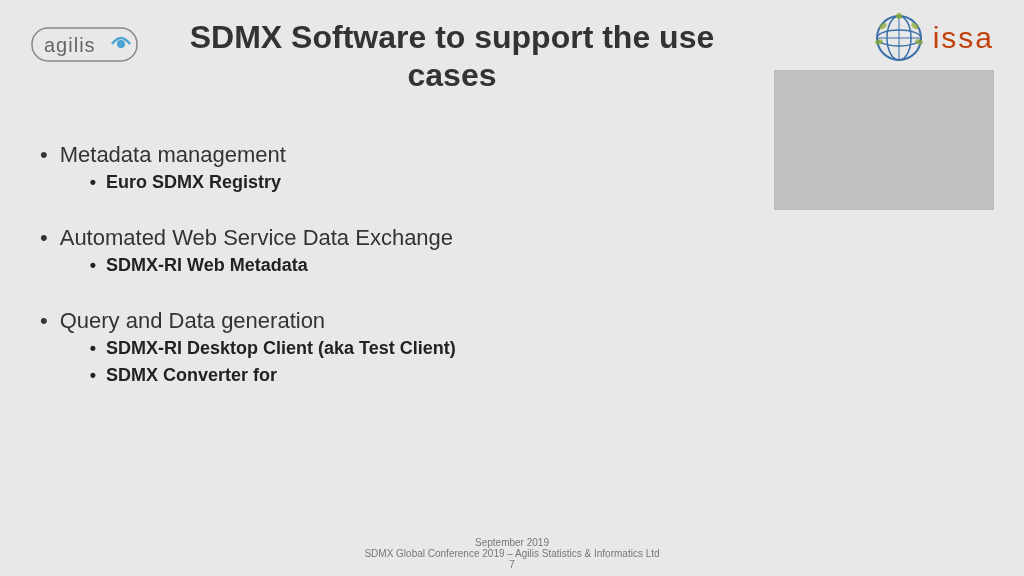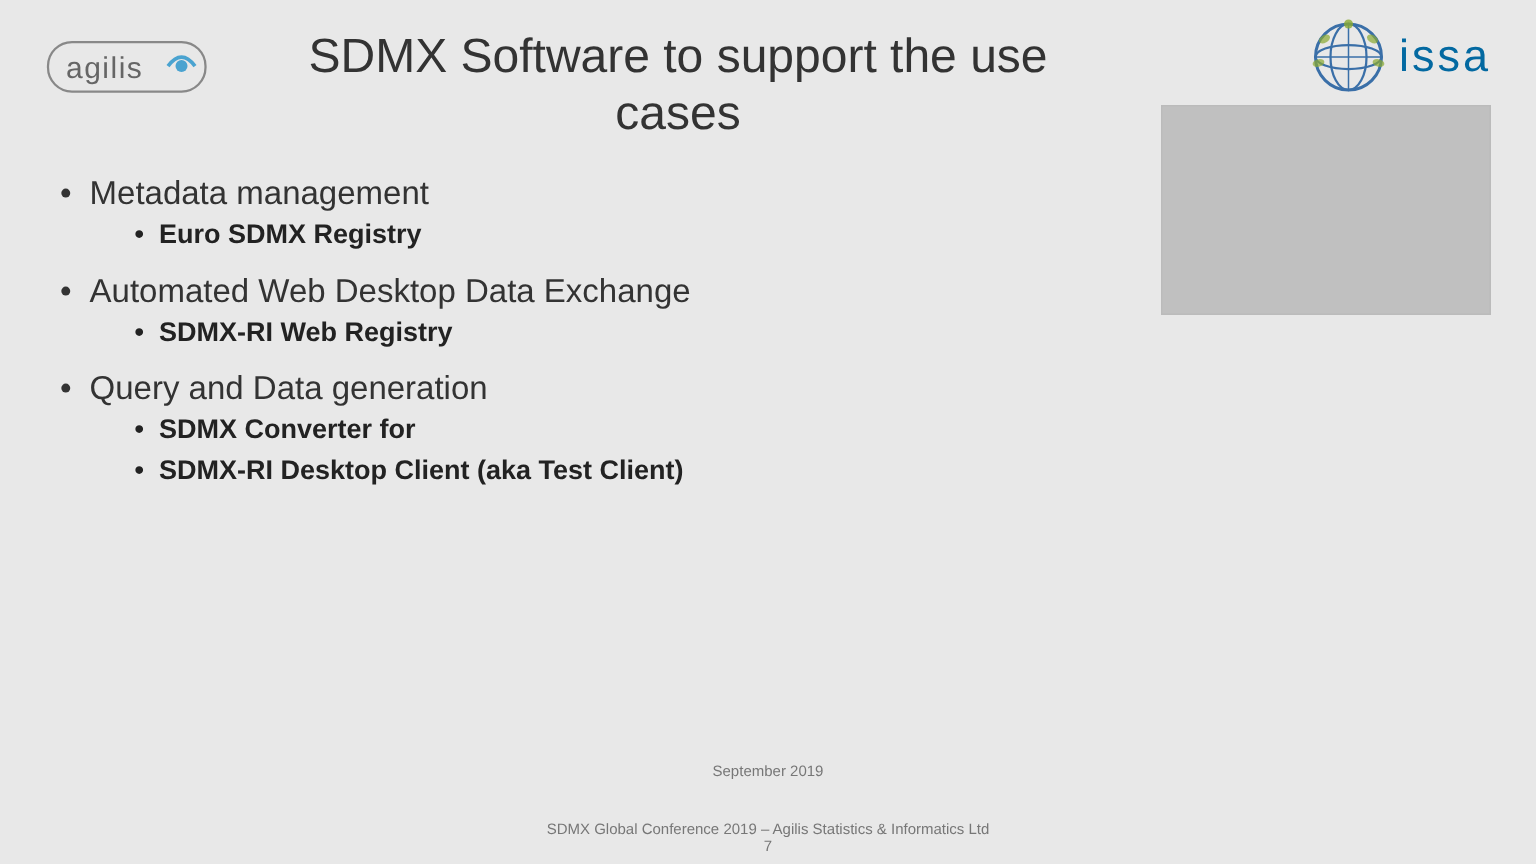"SDMX Software to support the" .slide-title { font-weight: 400 -> 700 }
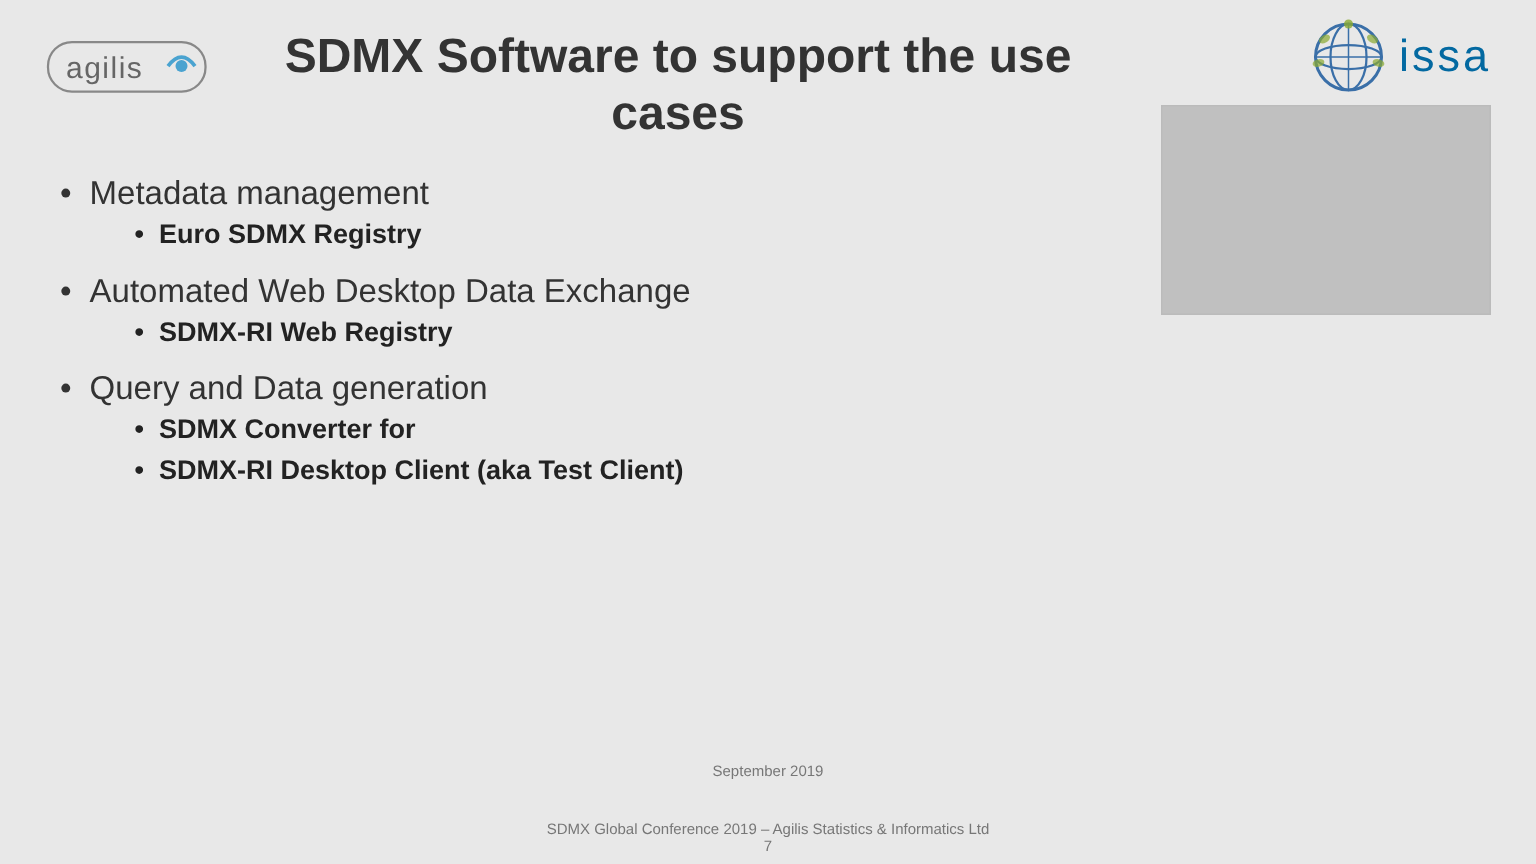"issa" .issa-text { color: #0369a1 -> #c2410c }
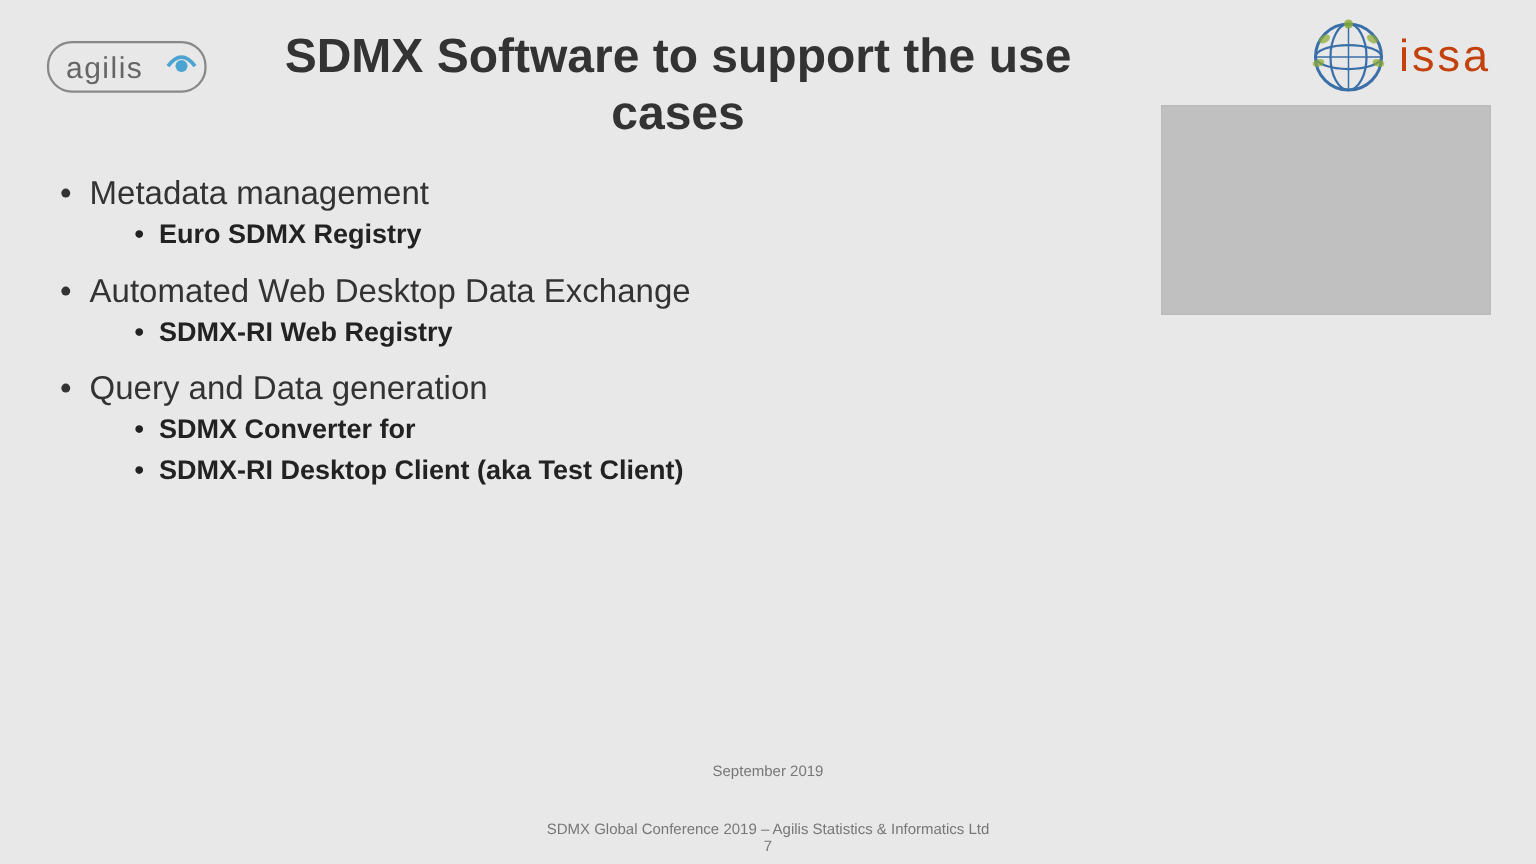"Metadata management" .bullet-list > li { margin-top: none -> 26px }
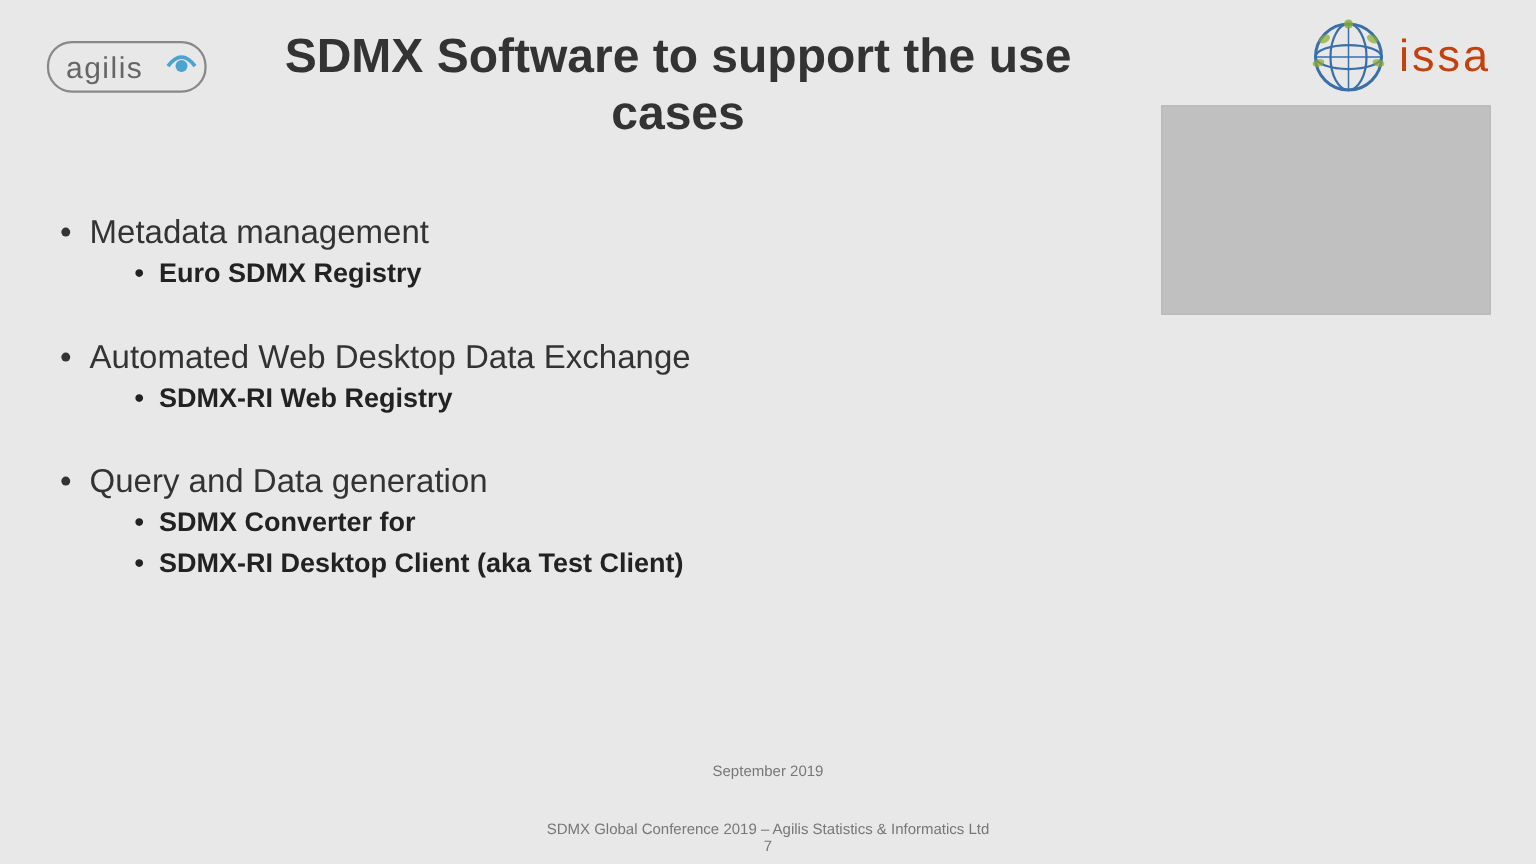"Automated Web Desktop Data Exchange" span { text: Desktop -> Service }
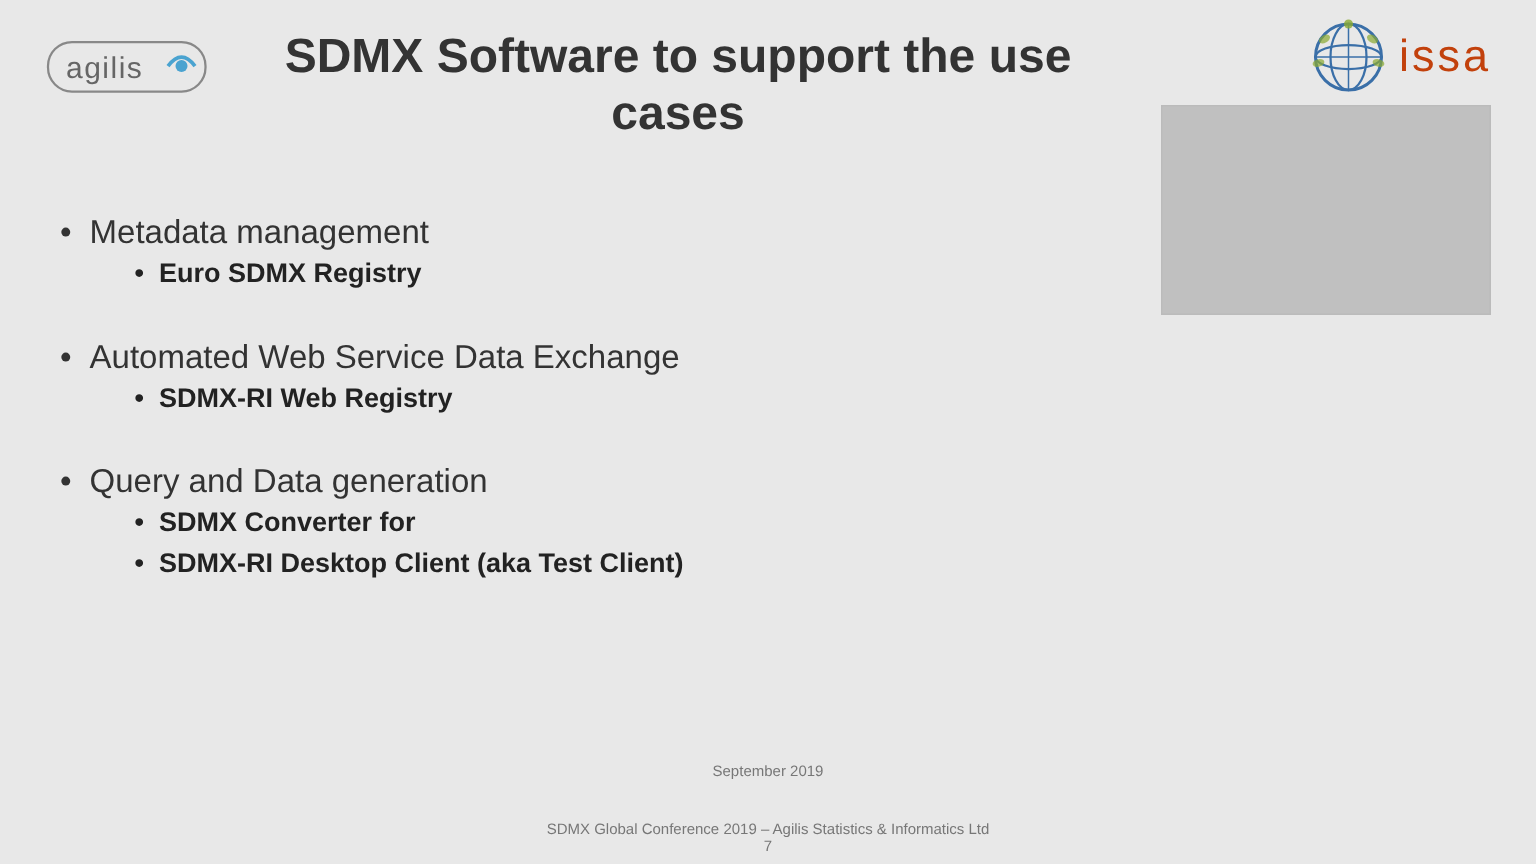"SDMX-RI Web Registry" span { text: Registry -> Metadata }
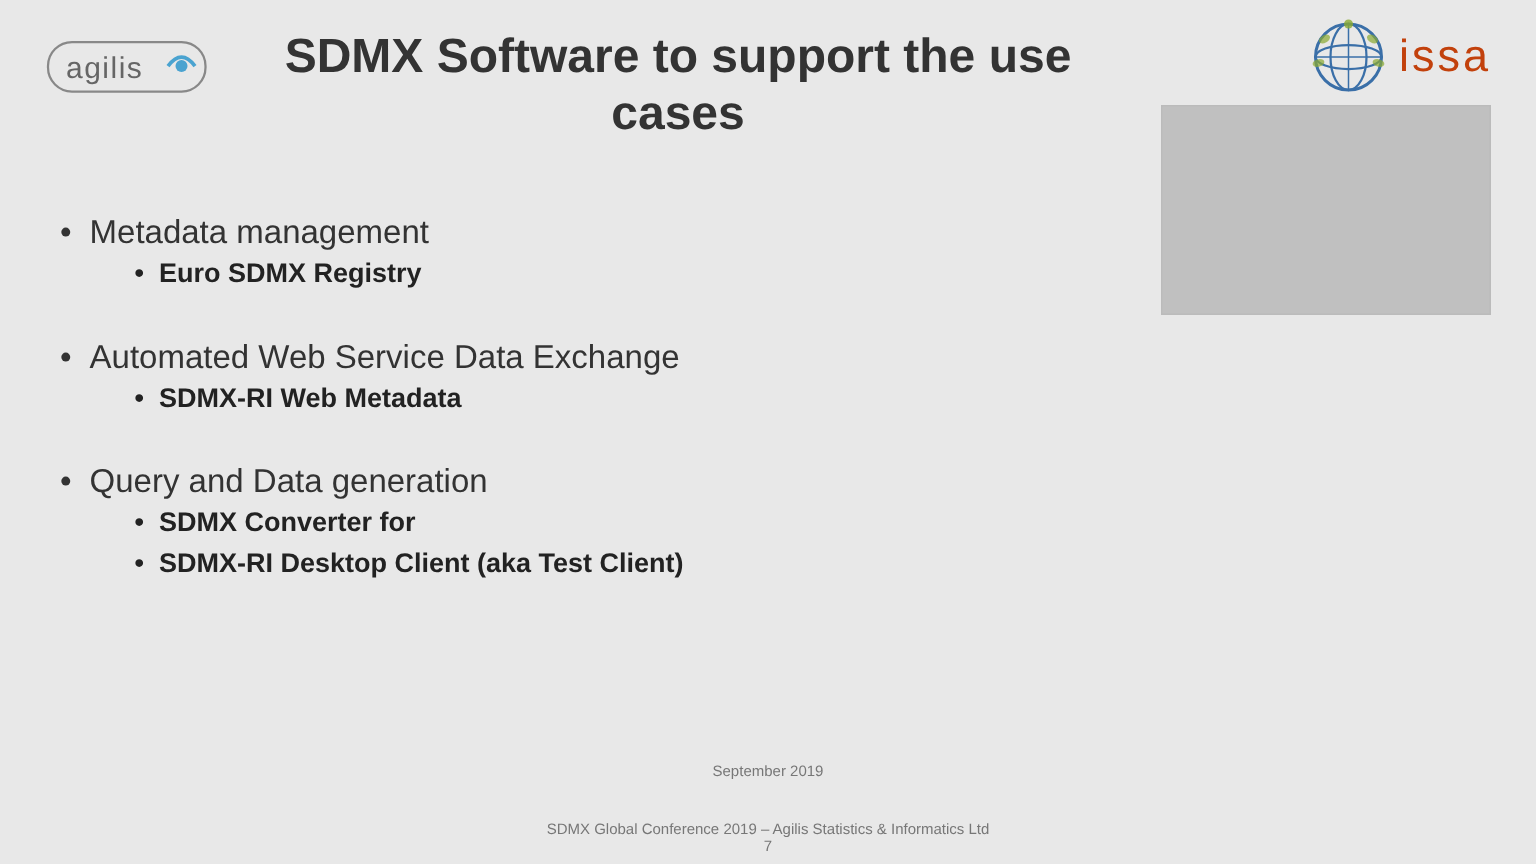"SDMX Converter for" li { order: before "SDMX-RI Desktop Client (aka Test" -> after "SDMX-RI Desktop Client (aka Test" }
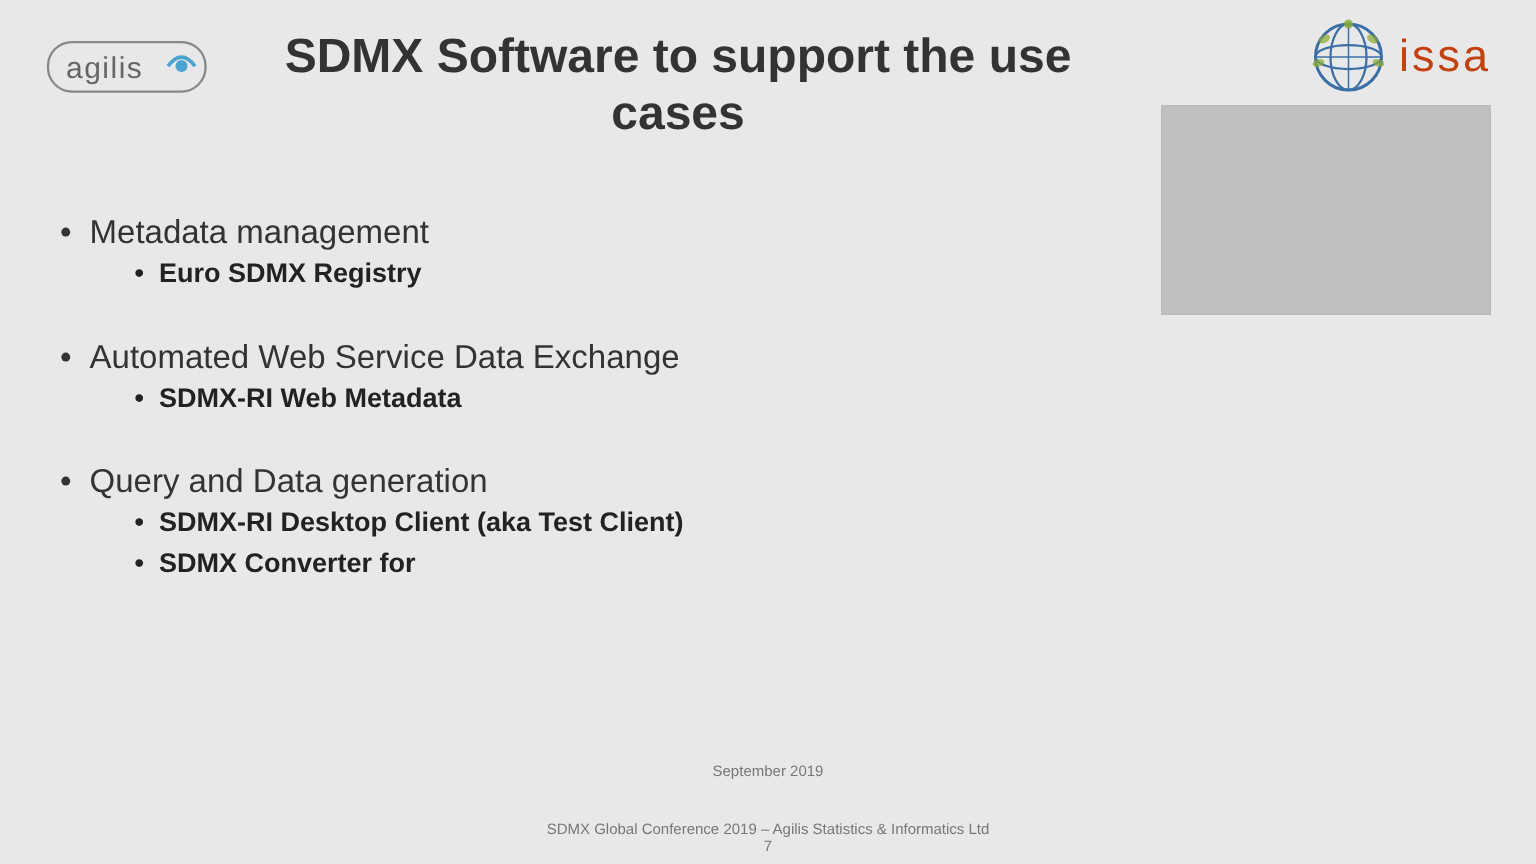"SDMX Global Conference 2019 –" .footer-center { margin-top: 28px -> none }
